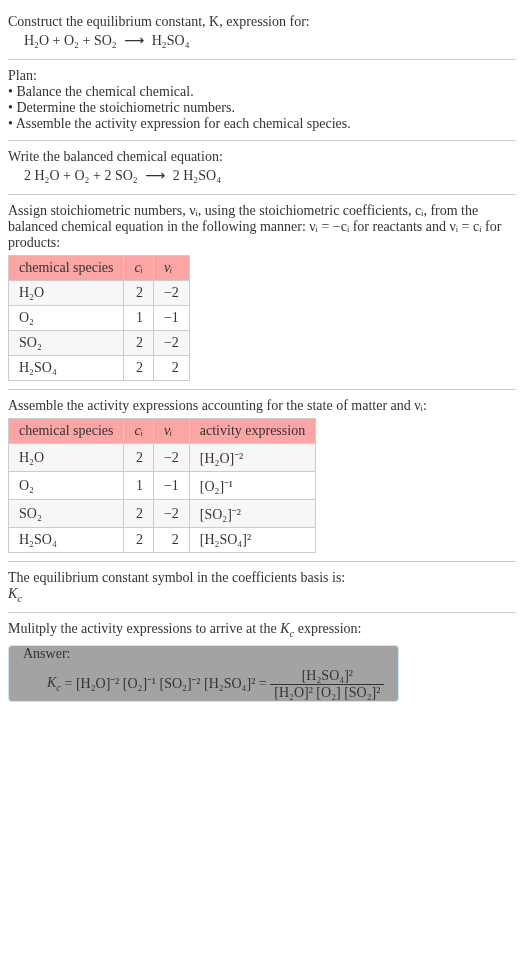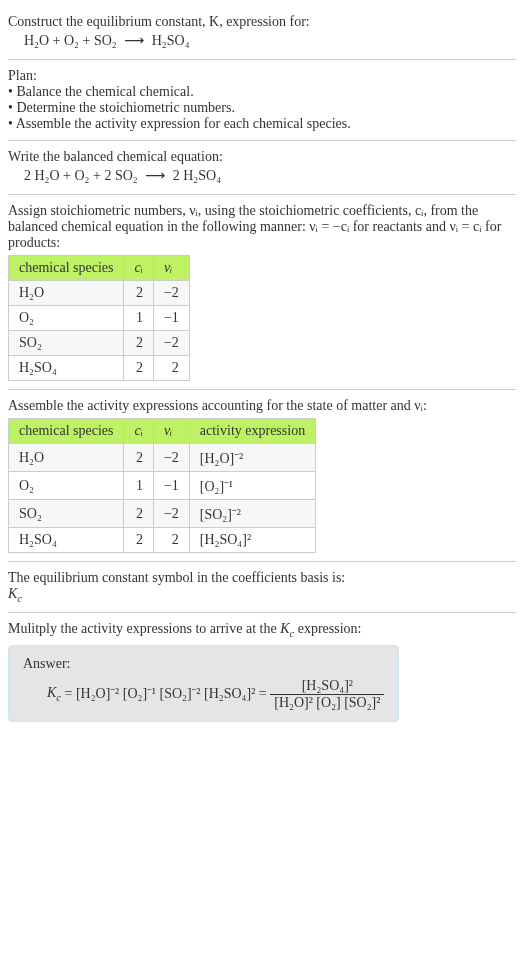"chemical species" table tr:first-child td { background: #bef264 -> #fca5a5 }
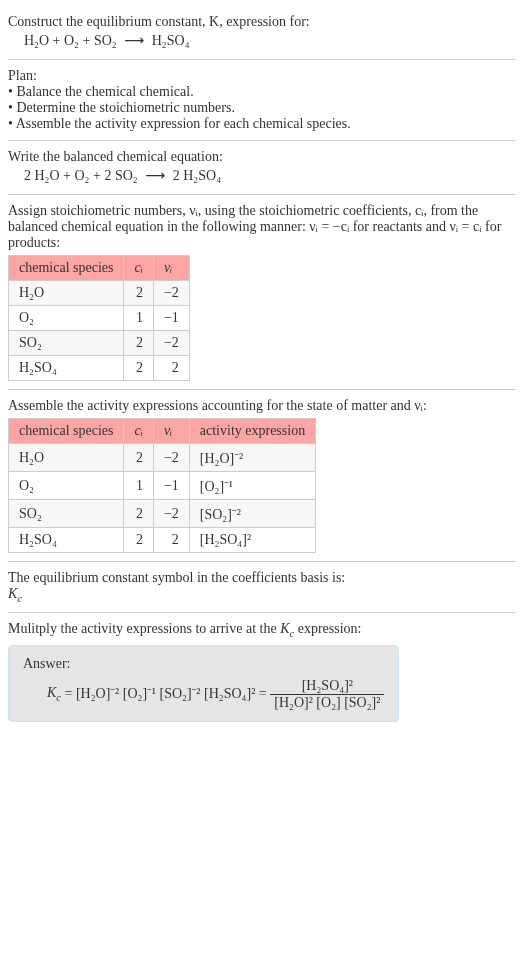"Answer:" .answer-box { background: #e5e5e5 -> #a3a3a3; padding: 10px 14px -> 0 14px }
